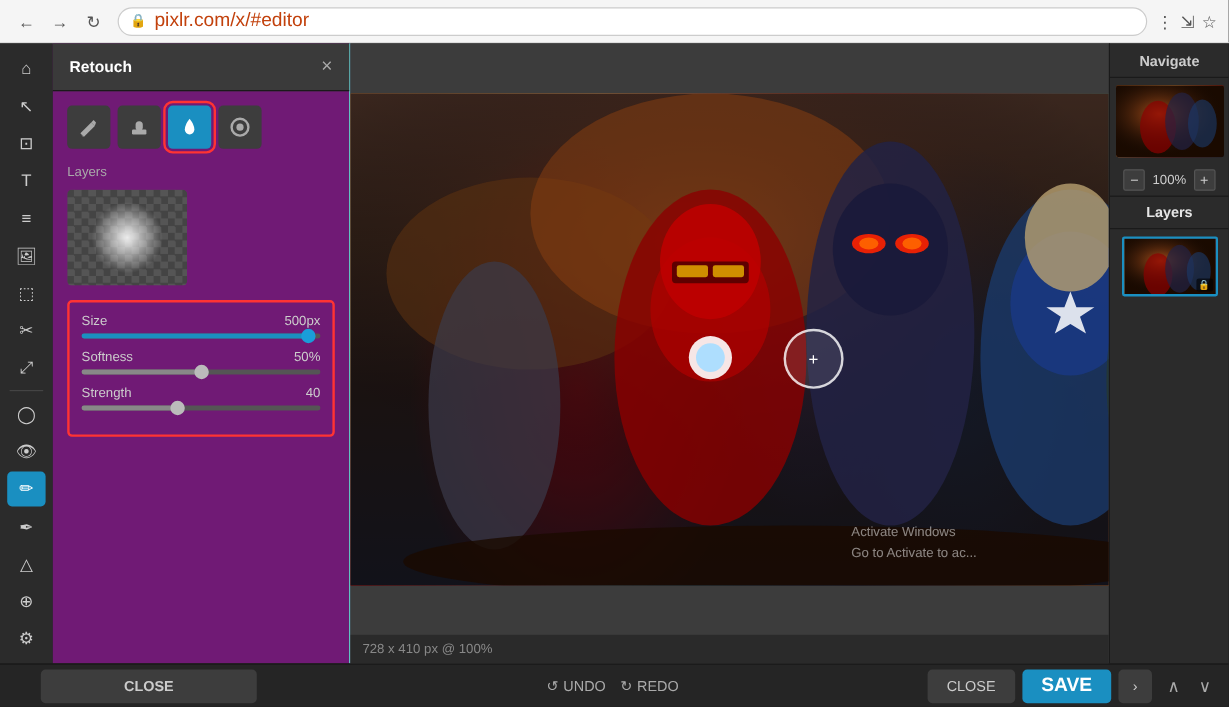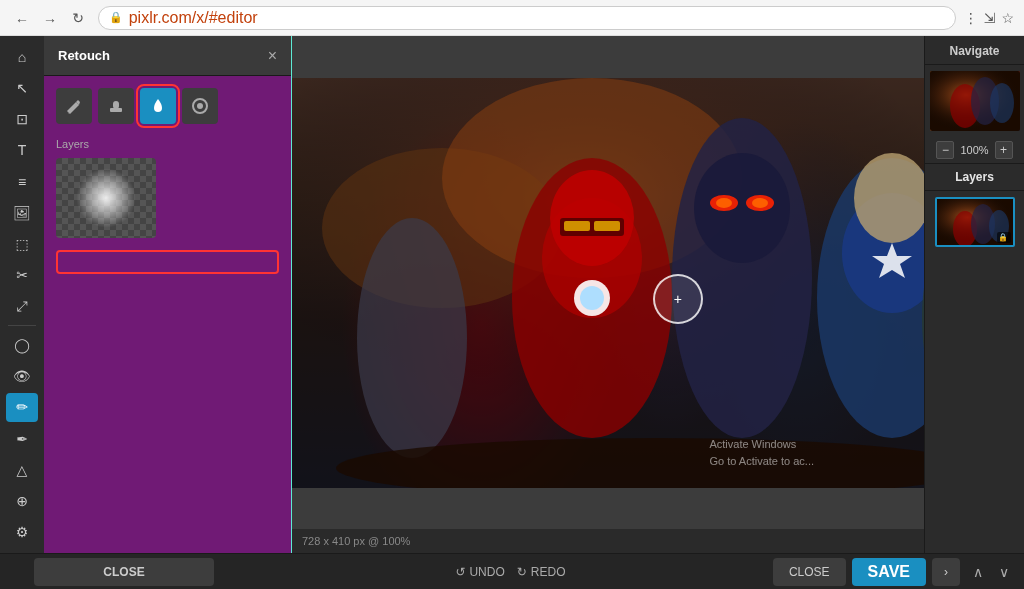"Size" div.slider-row { html: none -> <div> <div> <span>Size</span> <span>500px</span> </div> <div> <div></div> <div></div> </div> </div> }
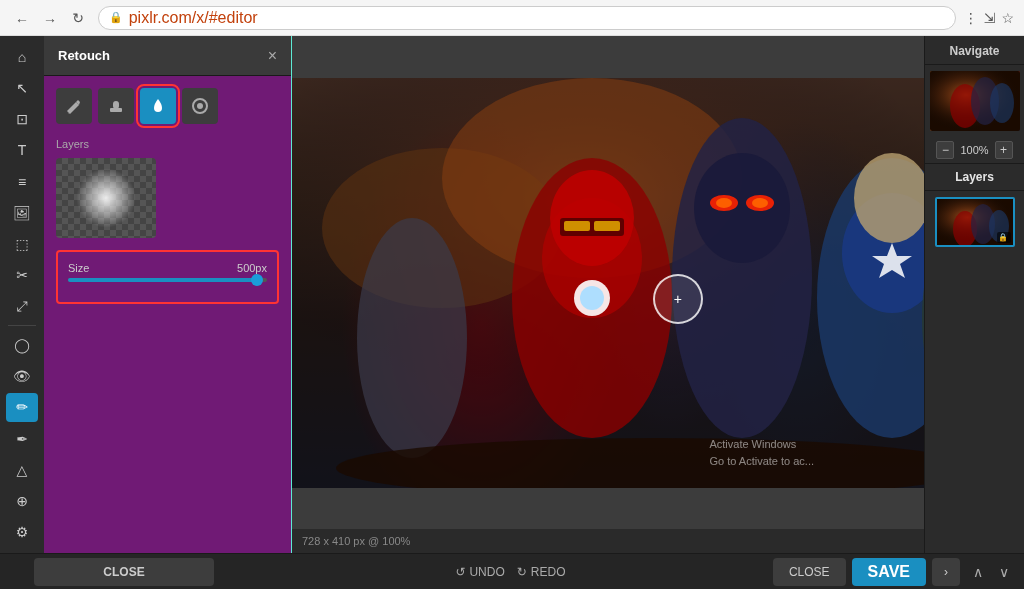"Softness" div.slider-row { html: none -> <div> <div> <span>Softness</span> <span>50%</span> </div> <div> <div></div> <div></div> </div> </div> }
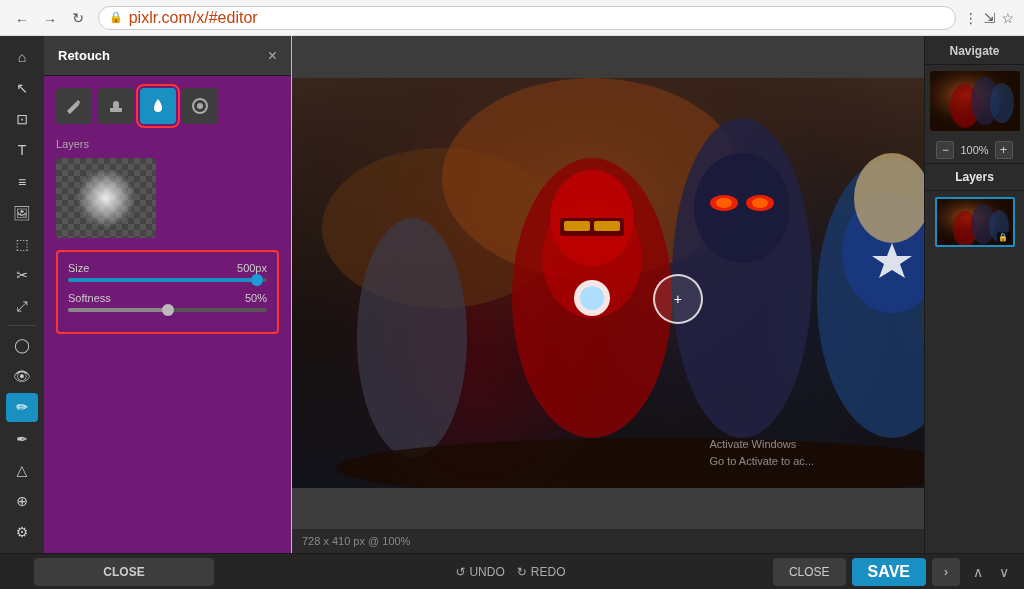"Strength" div.slider-row { html: none -> <div> <div> <span>Strength</span> <span>40</span> </div> <div> <div></div> <div></div> </div> </div> }
